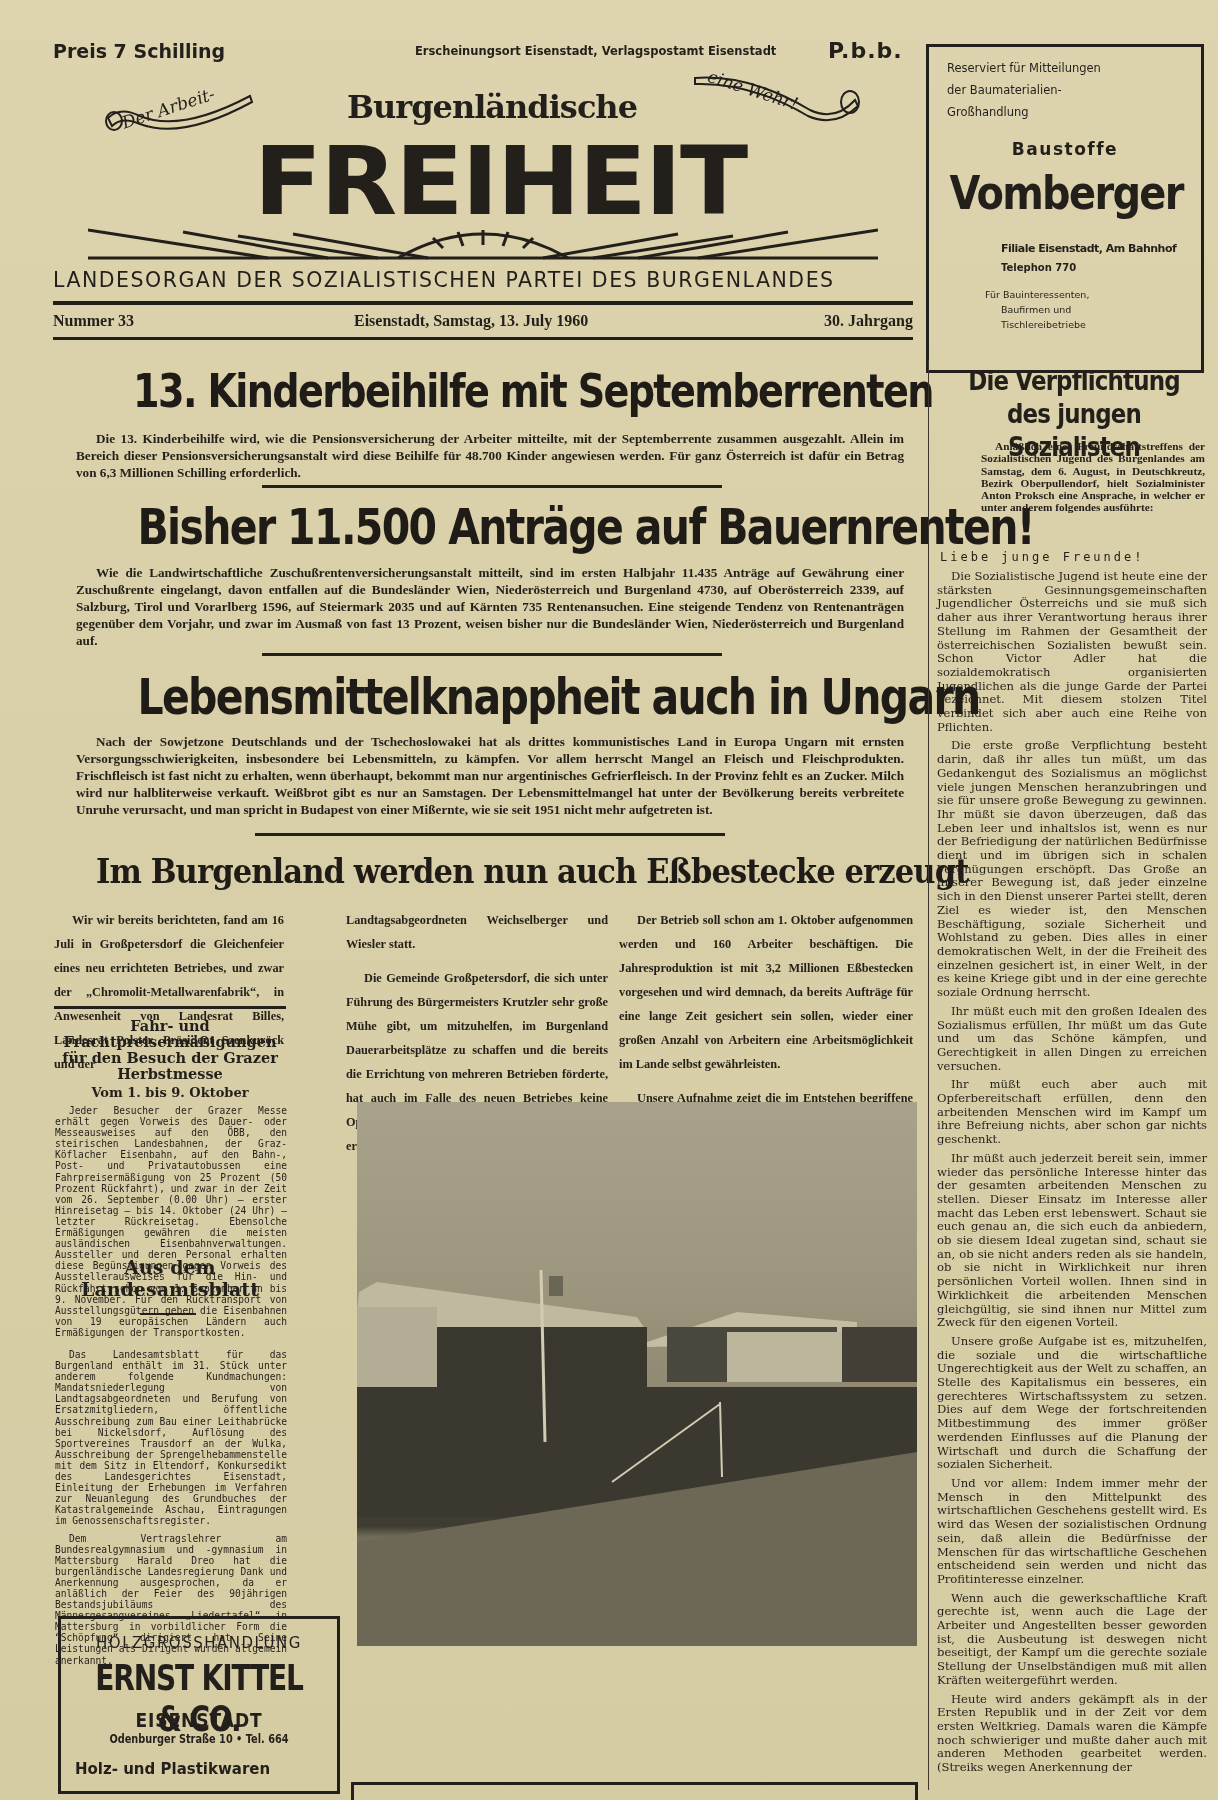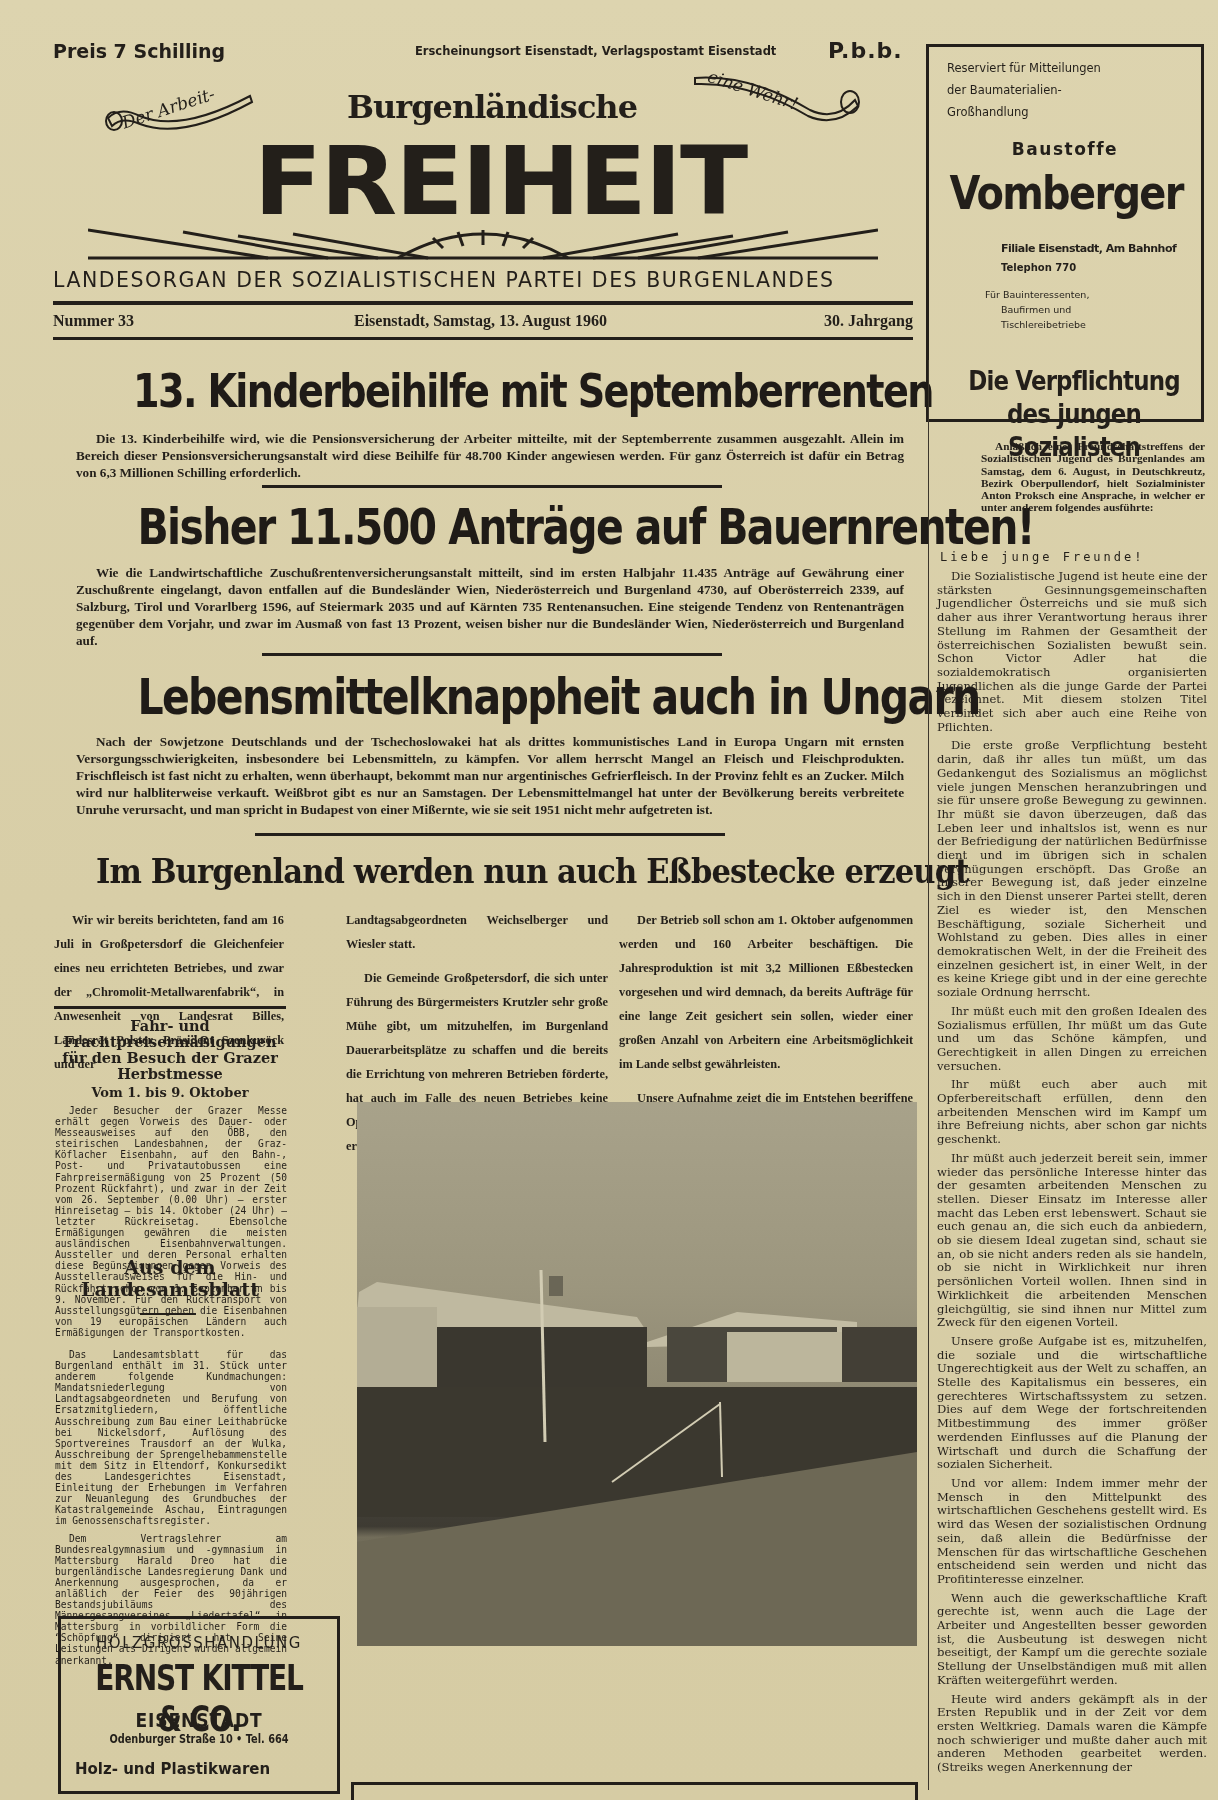"Reserviert für Mitteilungen" .ad-vomb { height: 378px -> 329px }
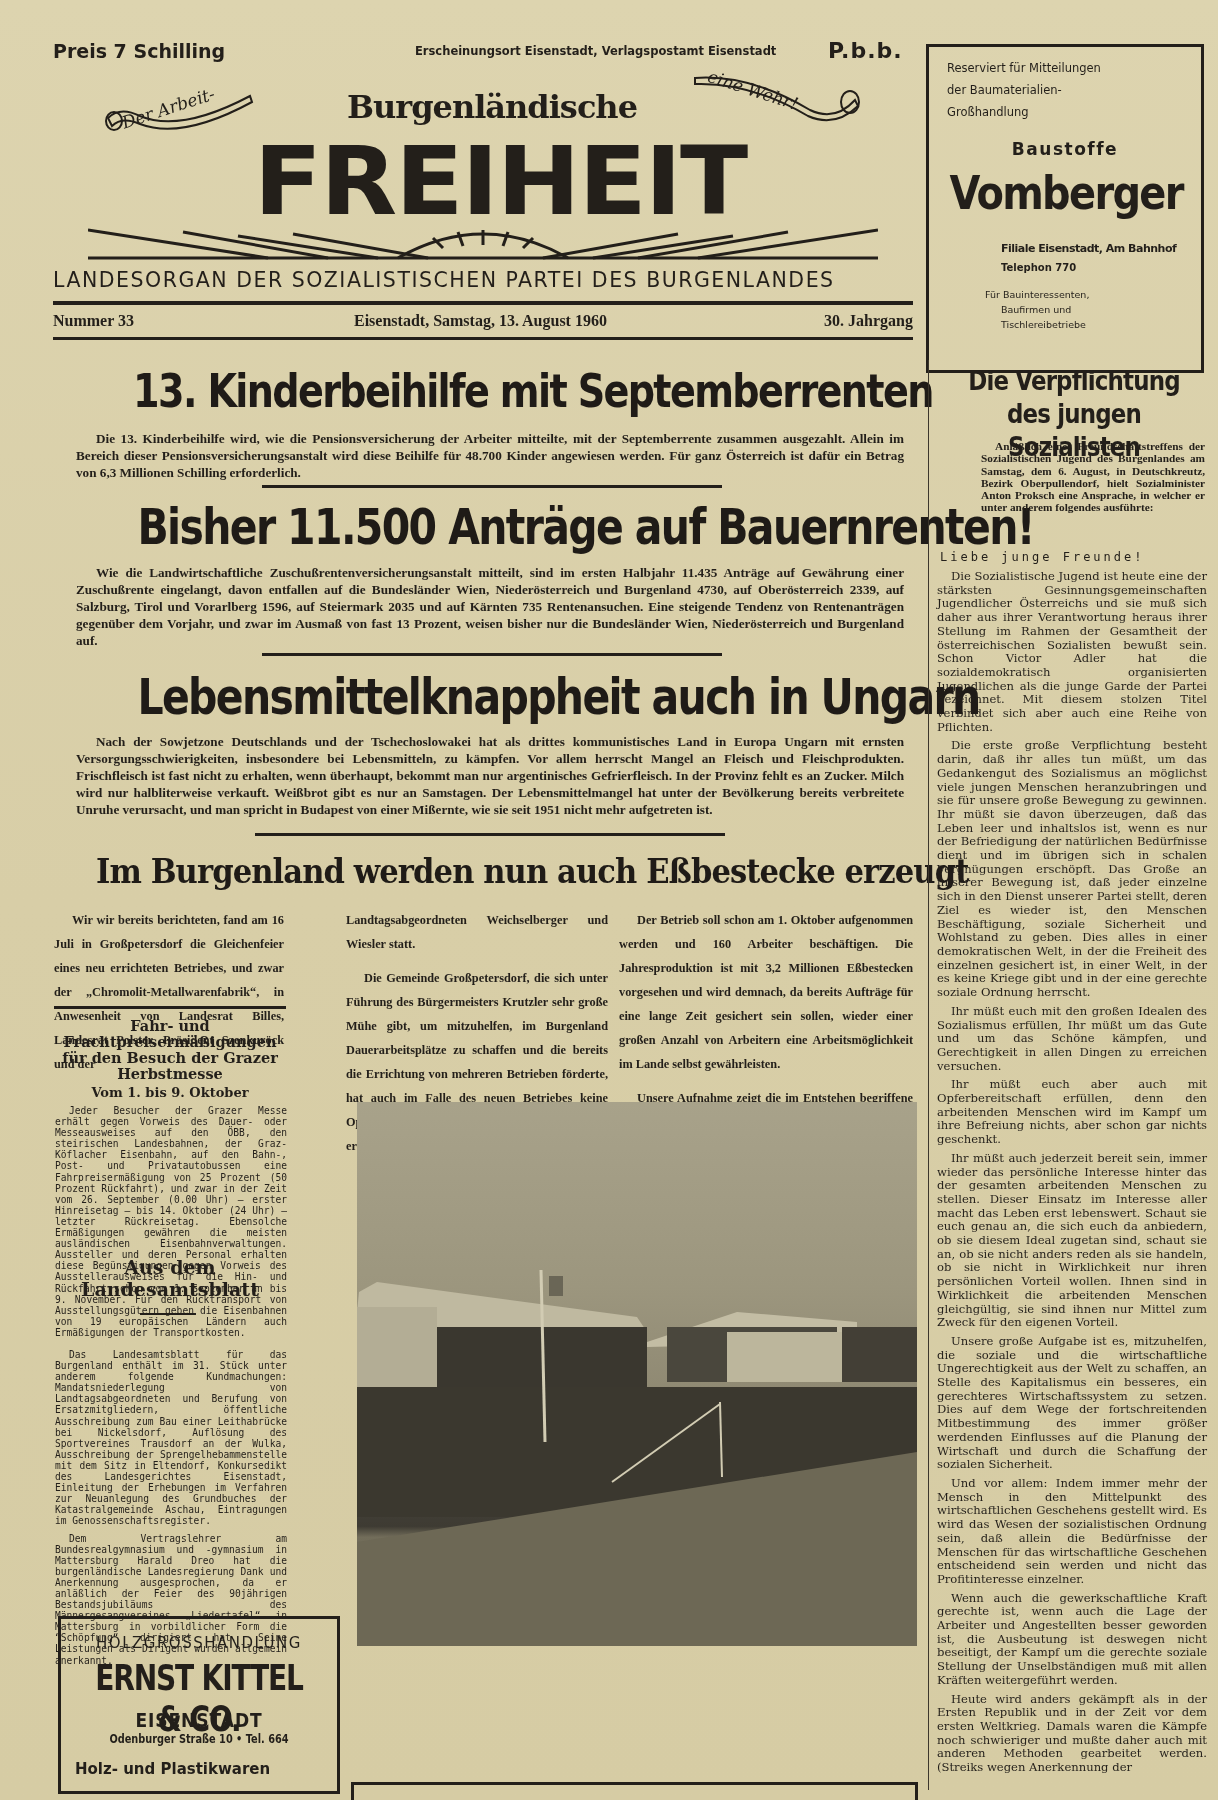"Eisenstadt, Samstag, 13. August 1960" span { text: August -> July }
